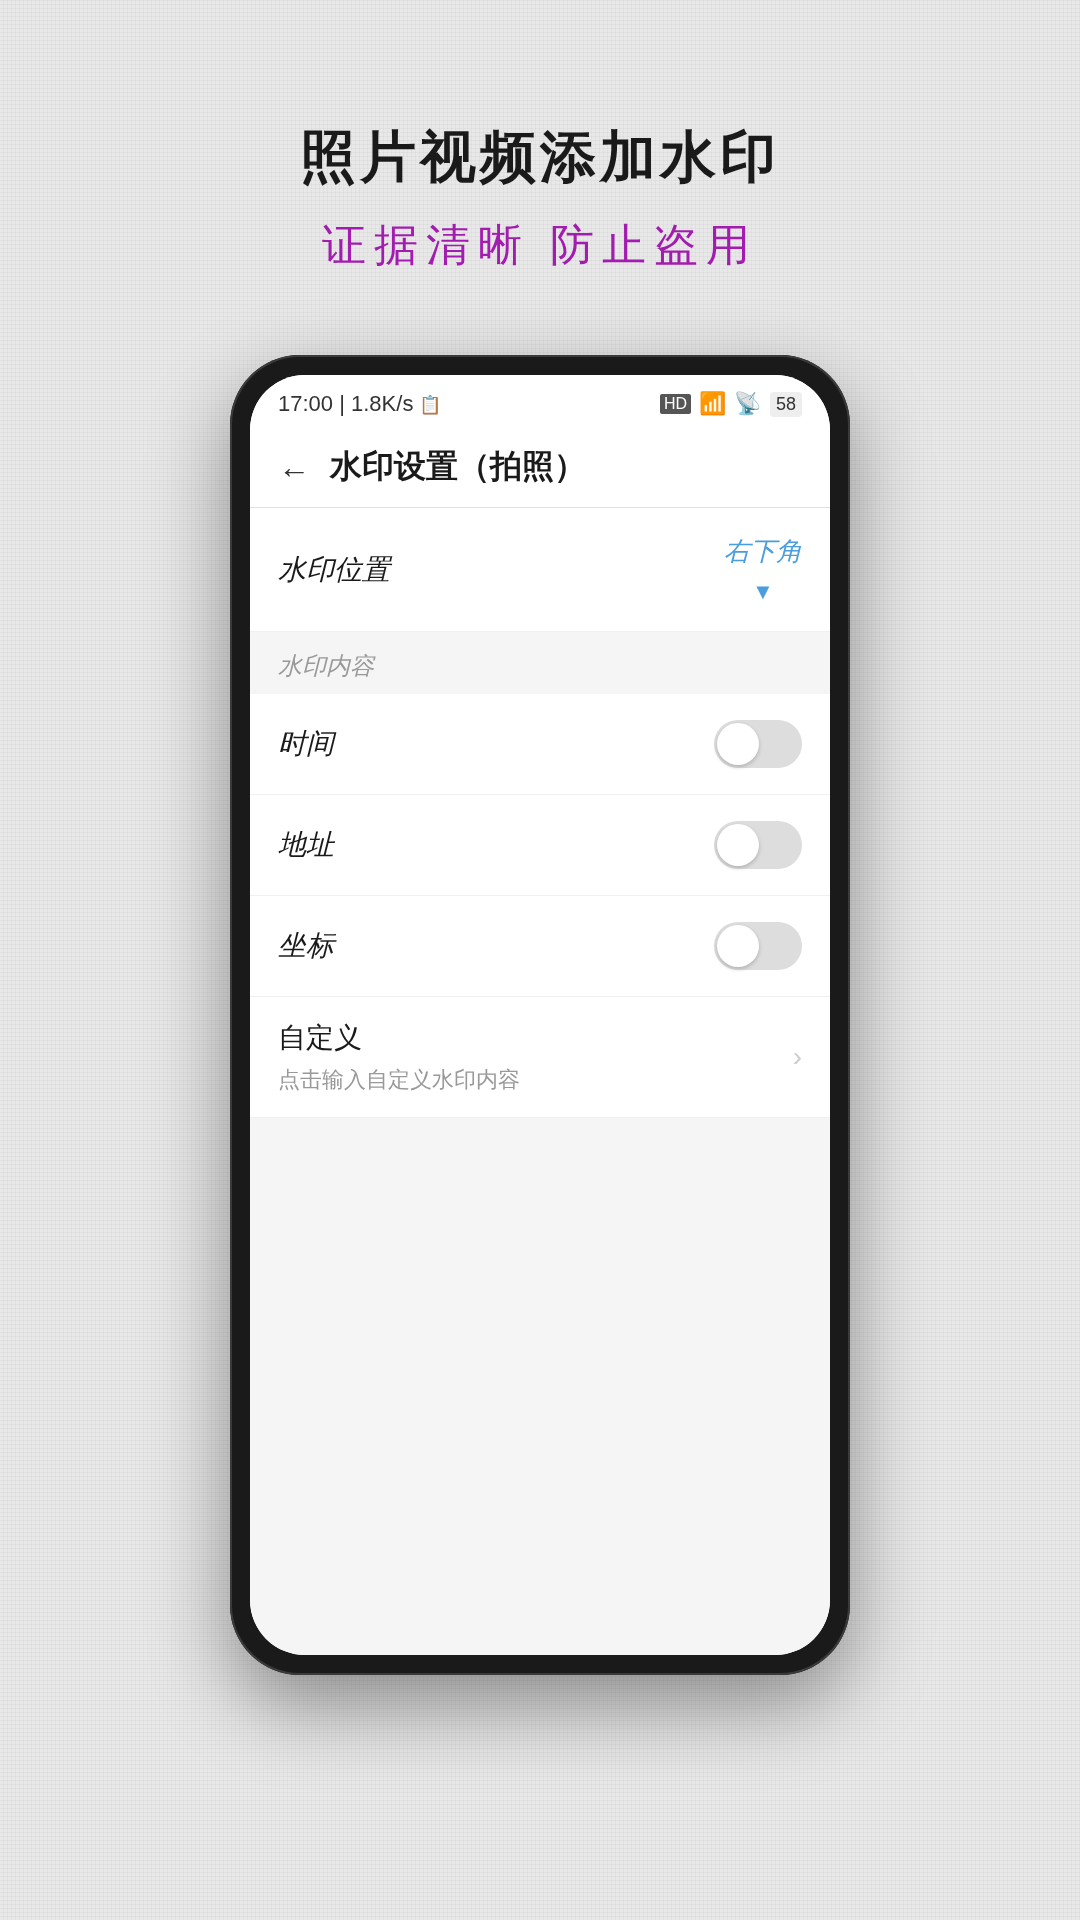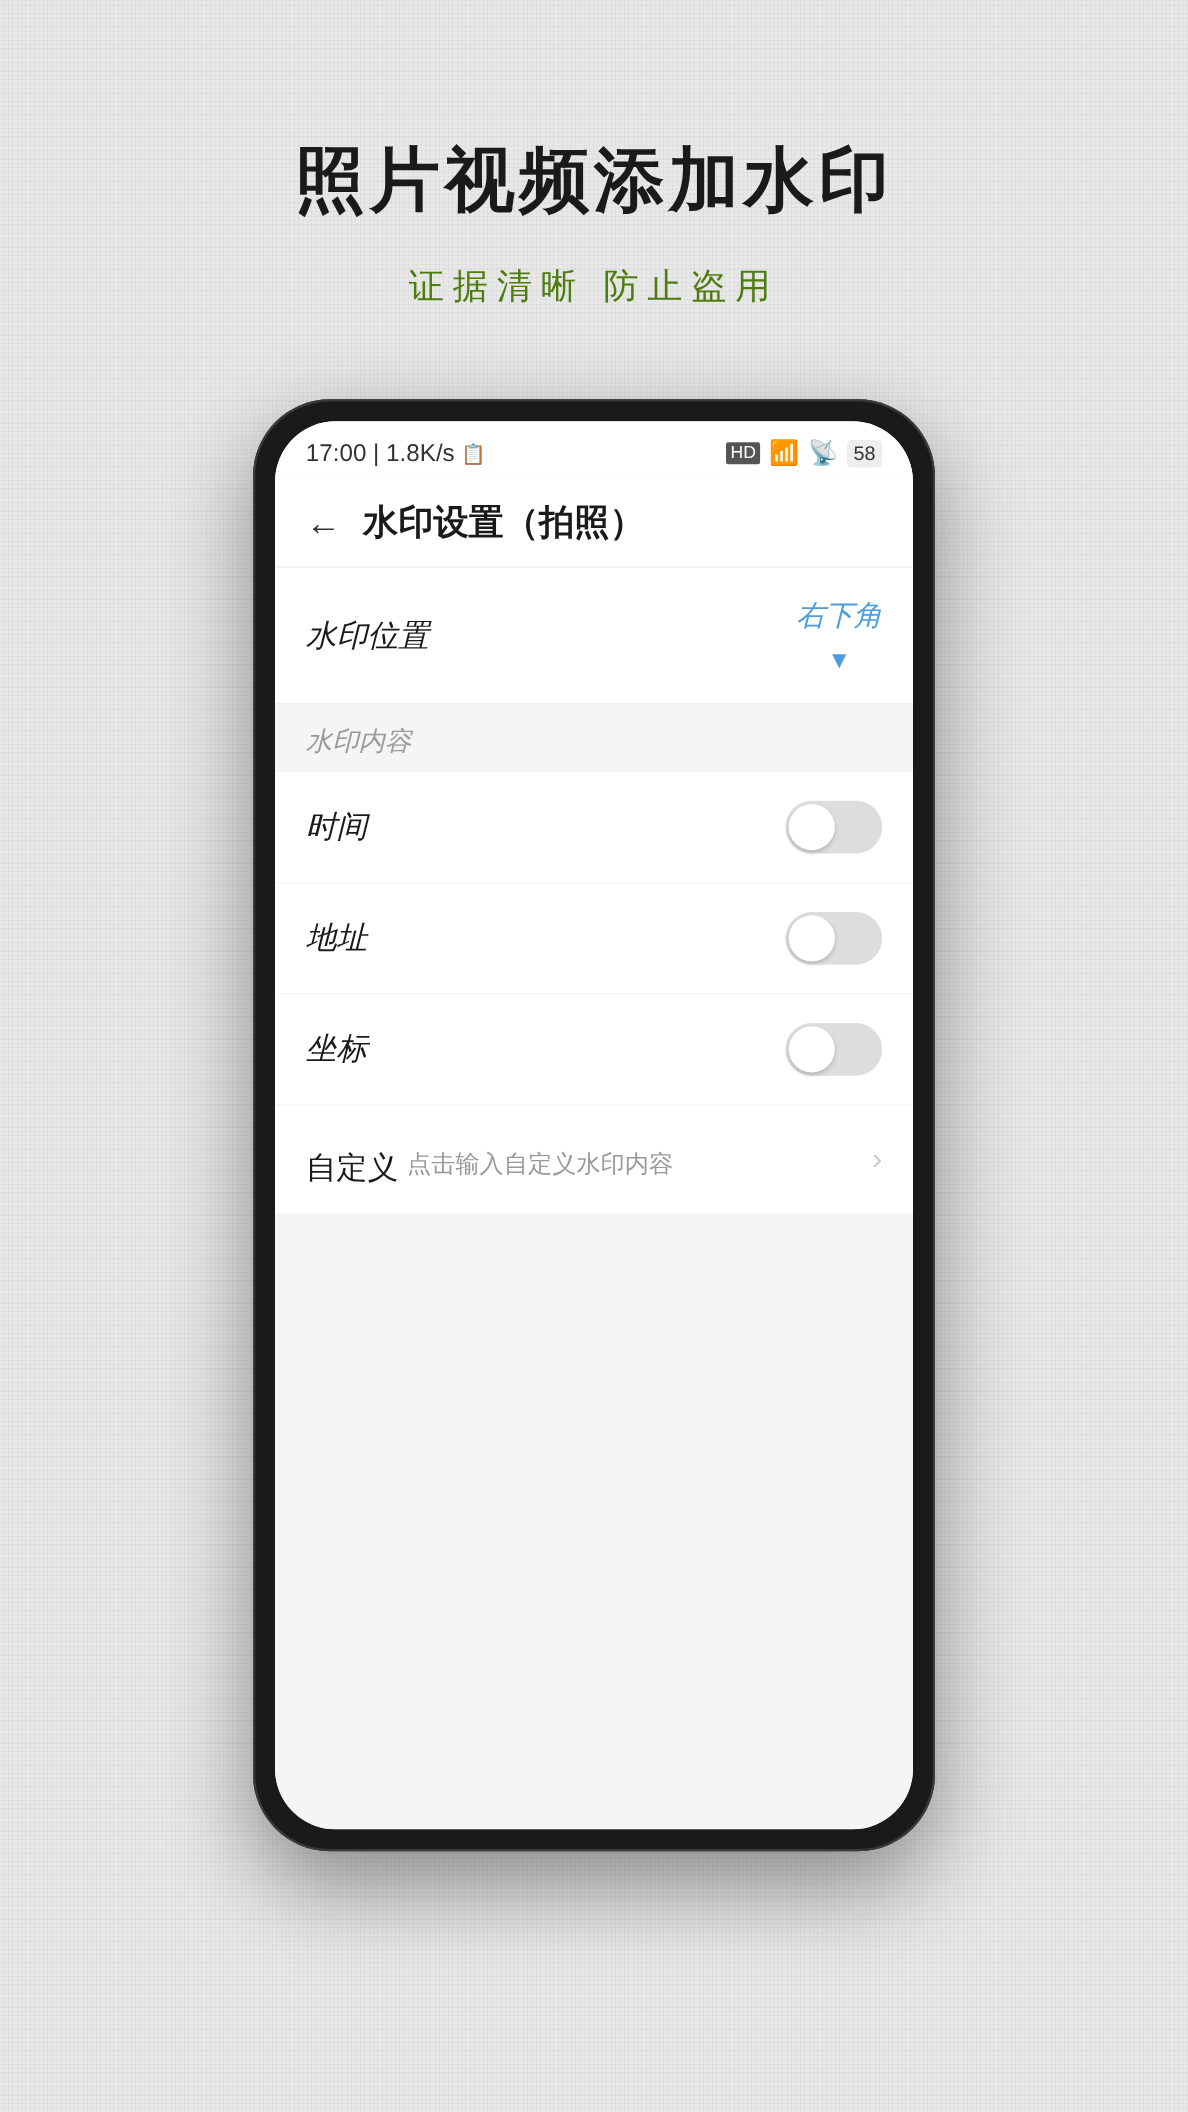"照片视频添加水印" .main-title { font-size: 64px -> 56px }
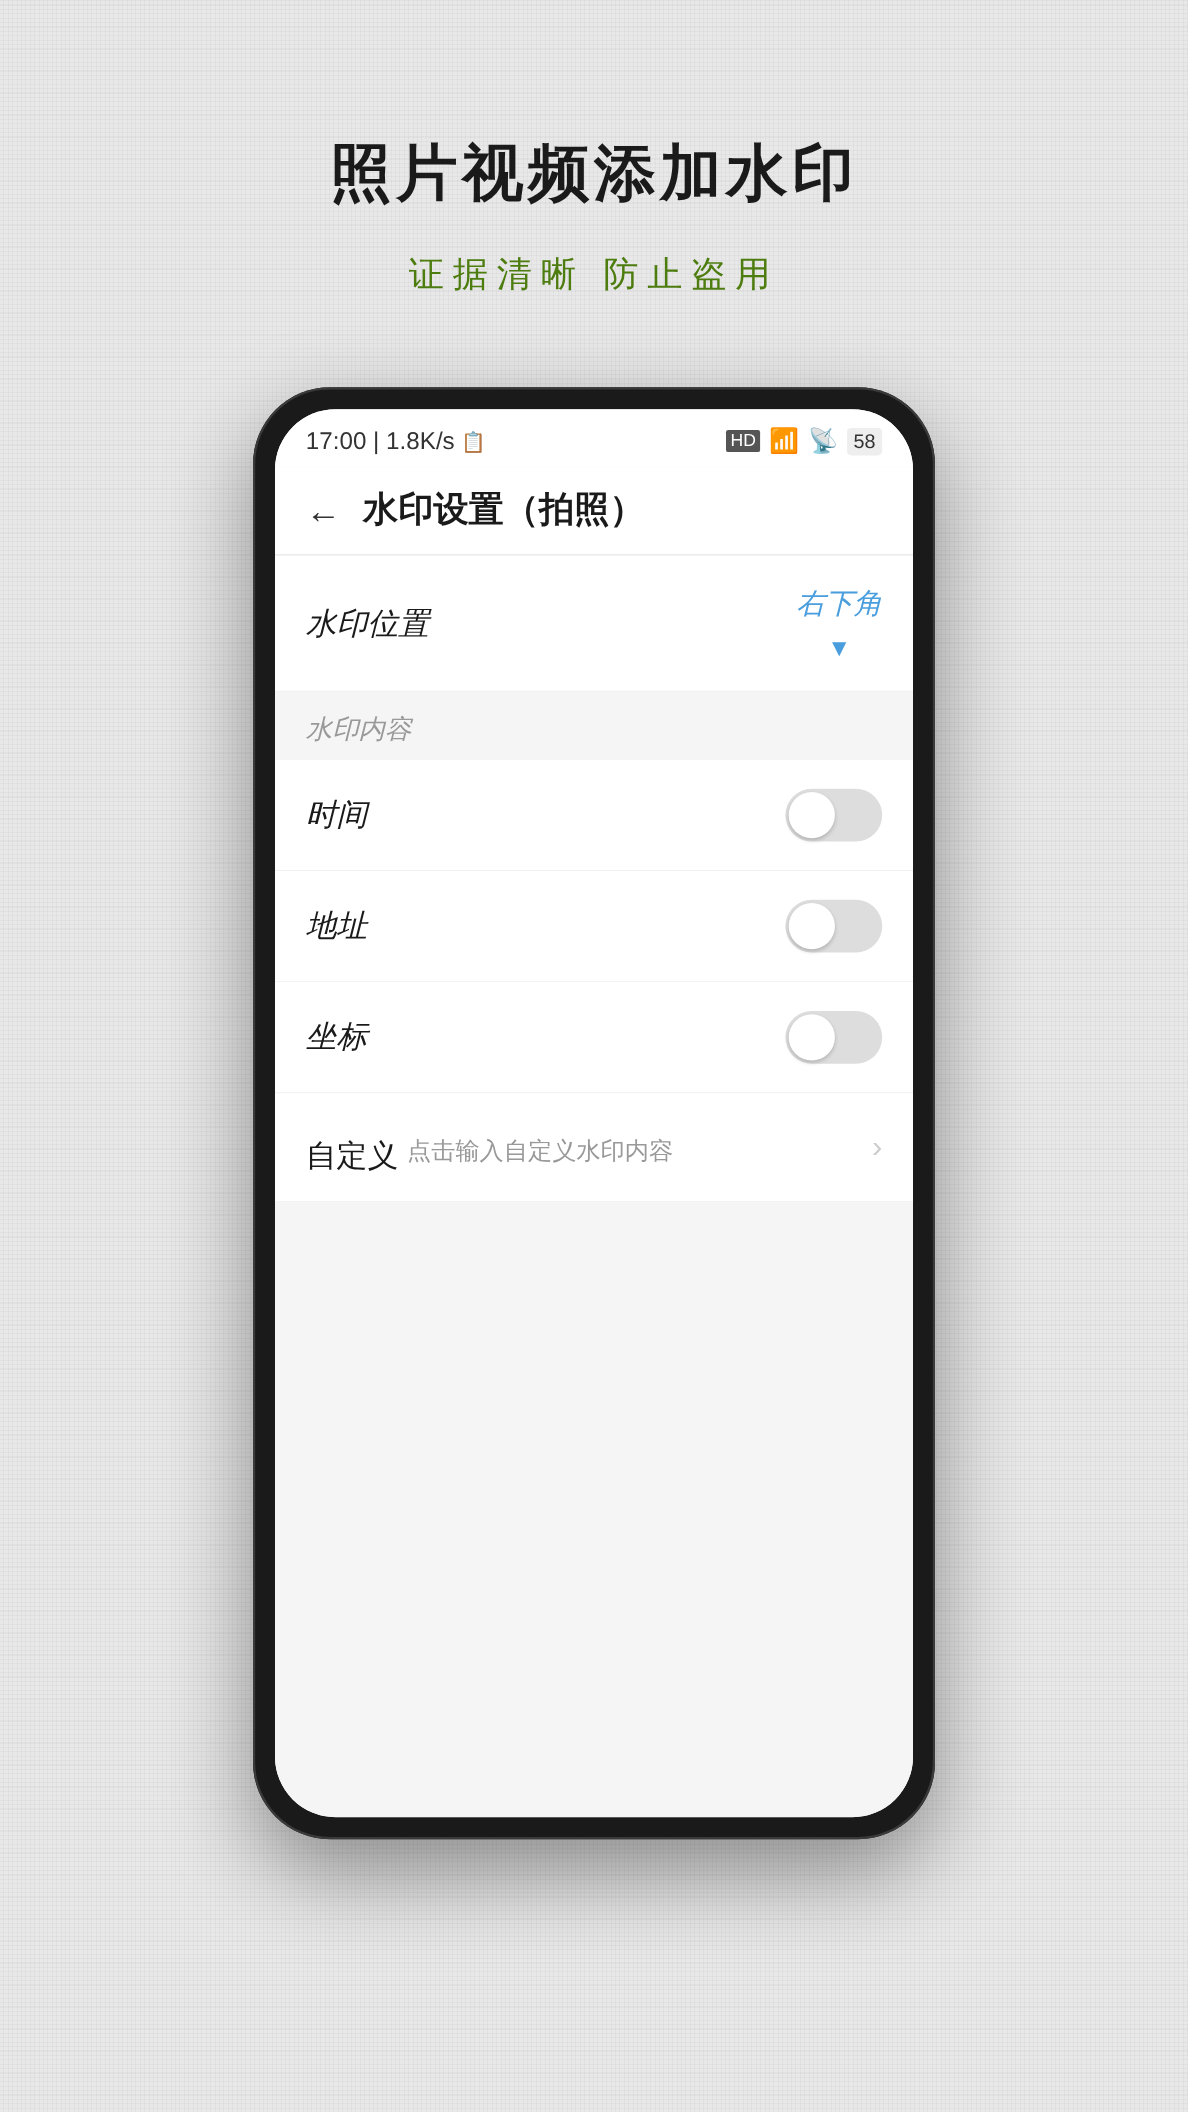"证据清晰 防止盗用" .sub-title { color: #4d7c0f -> #a21caf; font-size: 32px -> 44px; margin-top: 32px -> 20px }
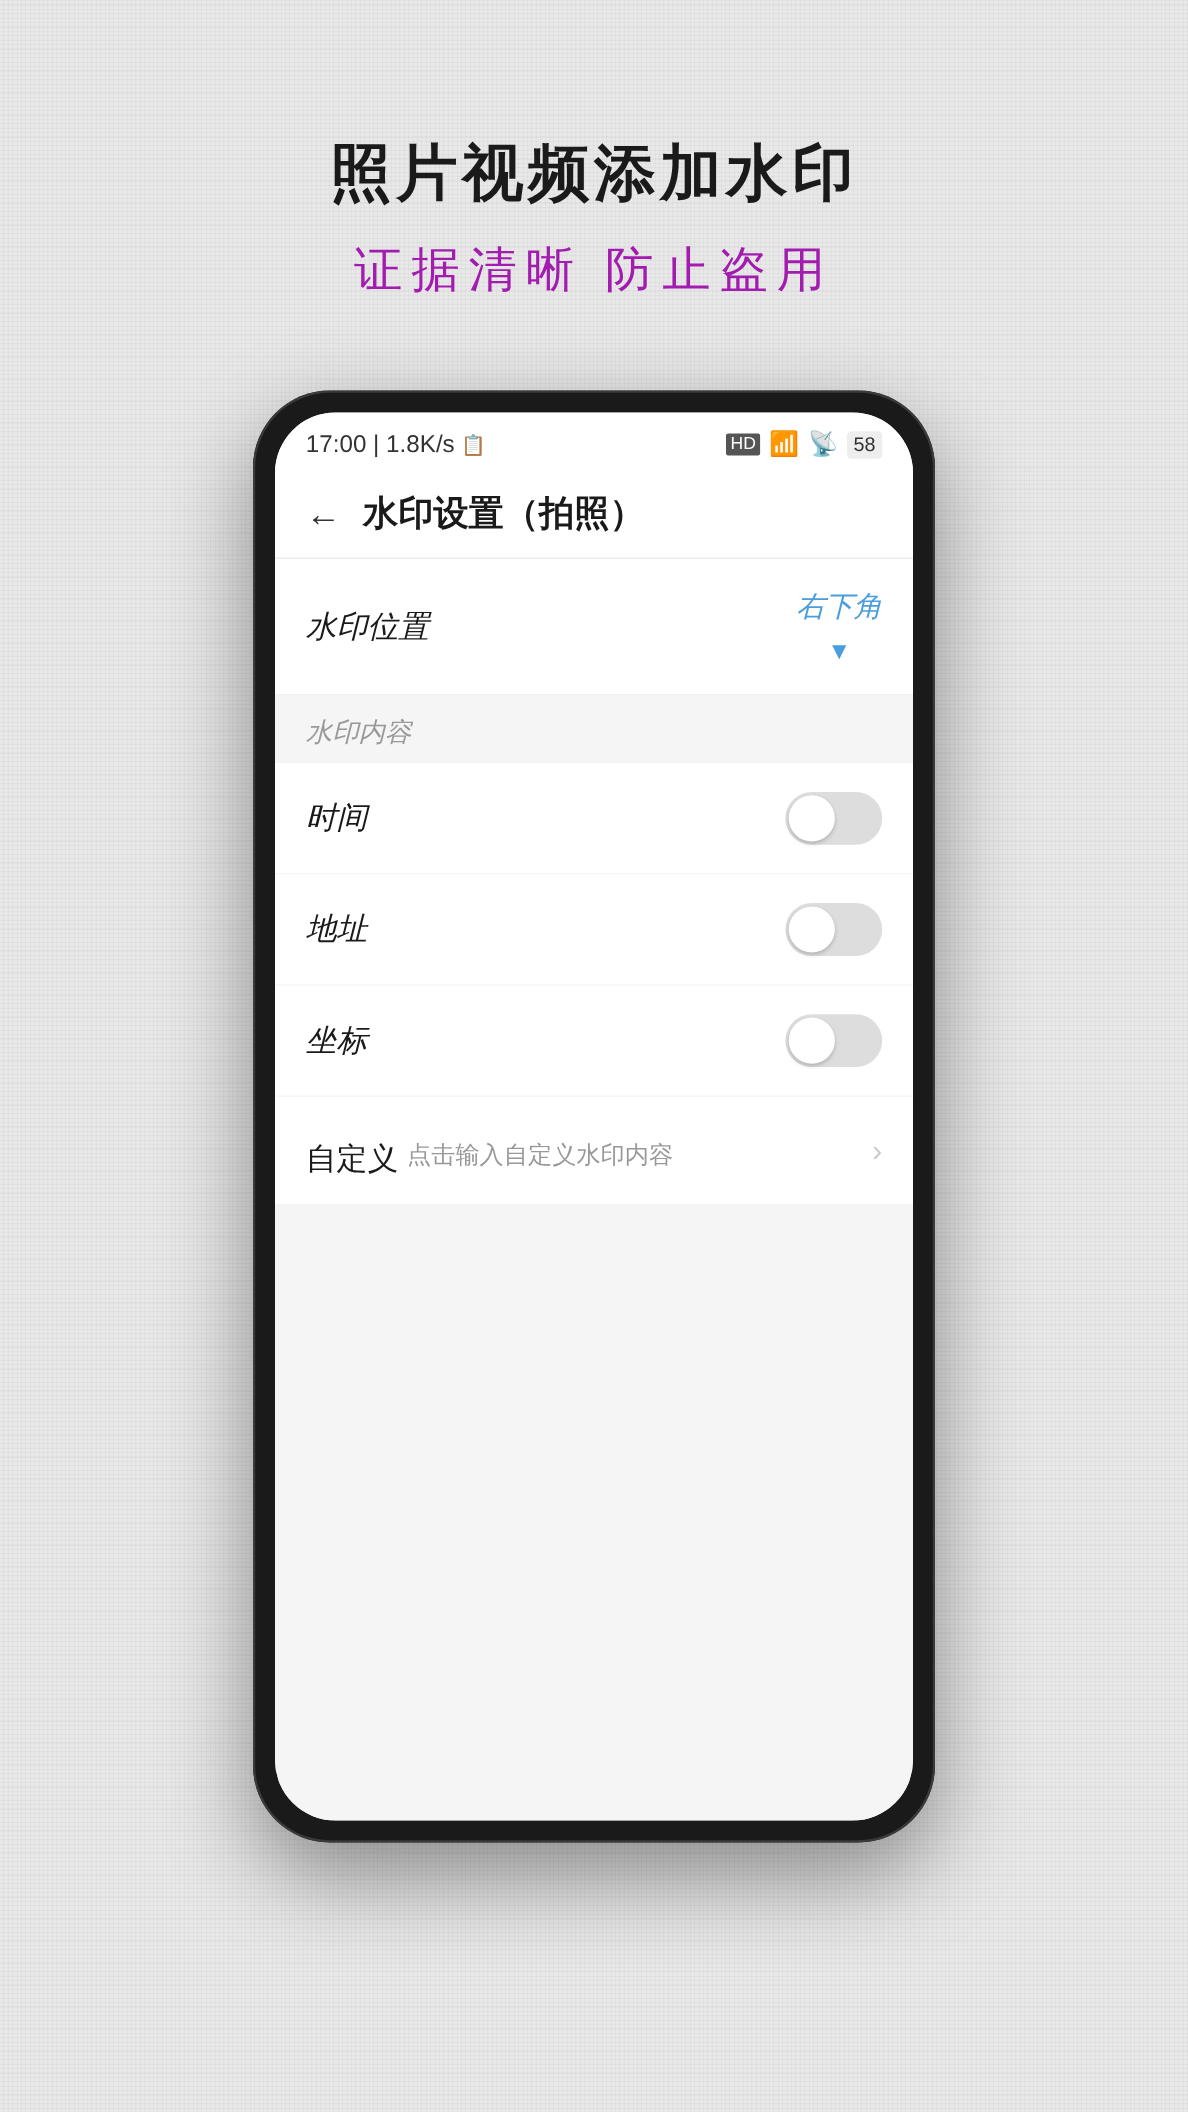"自定义" .custom-row-text-container { flex-direction: row -> column; margin-top: 16px -> none }
